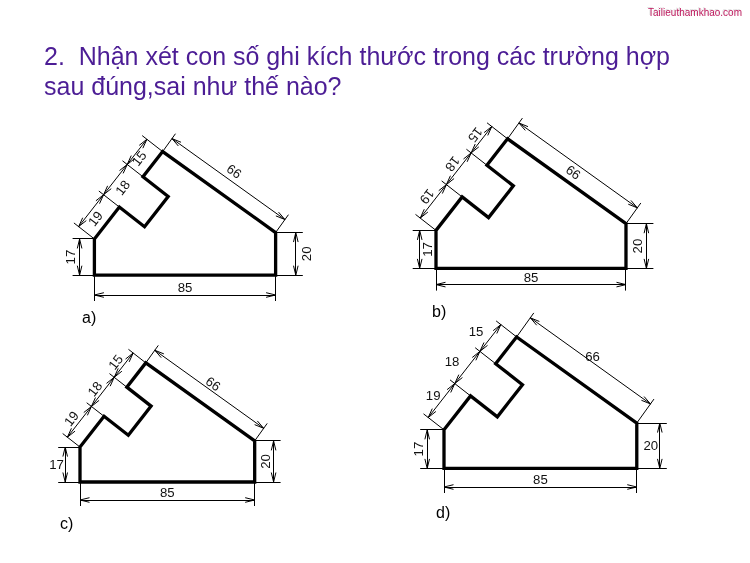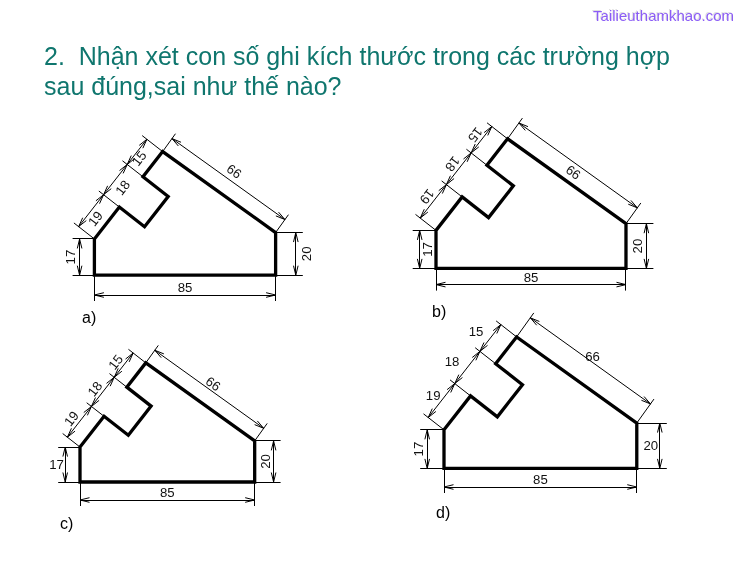"Tailieuthamkhao.com" .wm { color: #8b5cf6 -> #be185d; font-size: 15px -> 10px; right: 16px -> 8px }
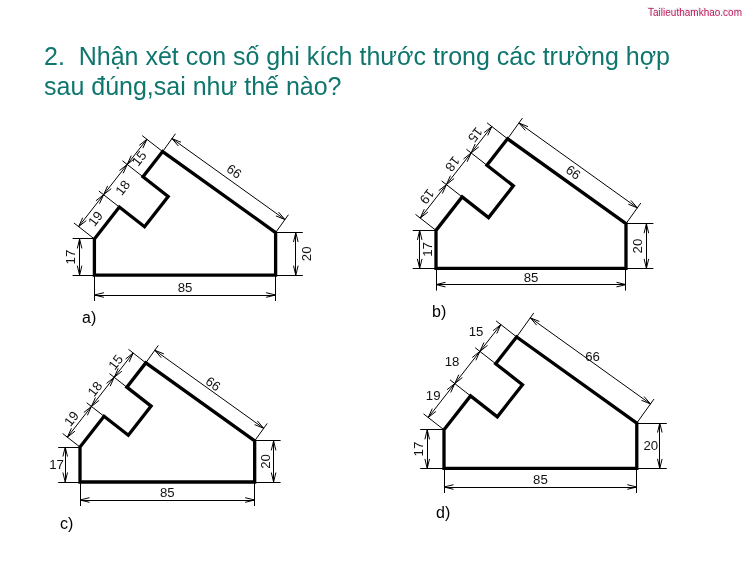"2. Nhận xét con số" .title { color: #0f766e -> #4c1d95 }
